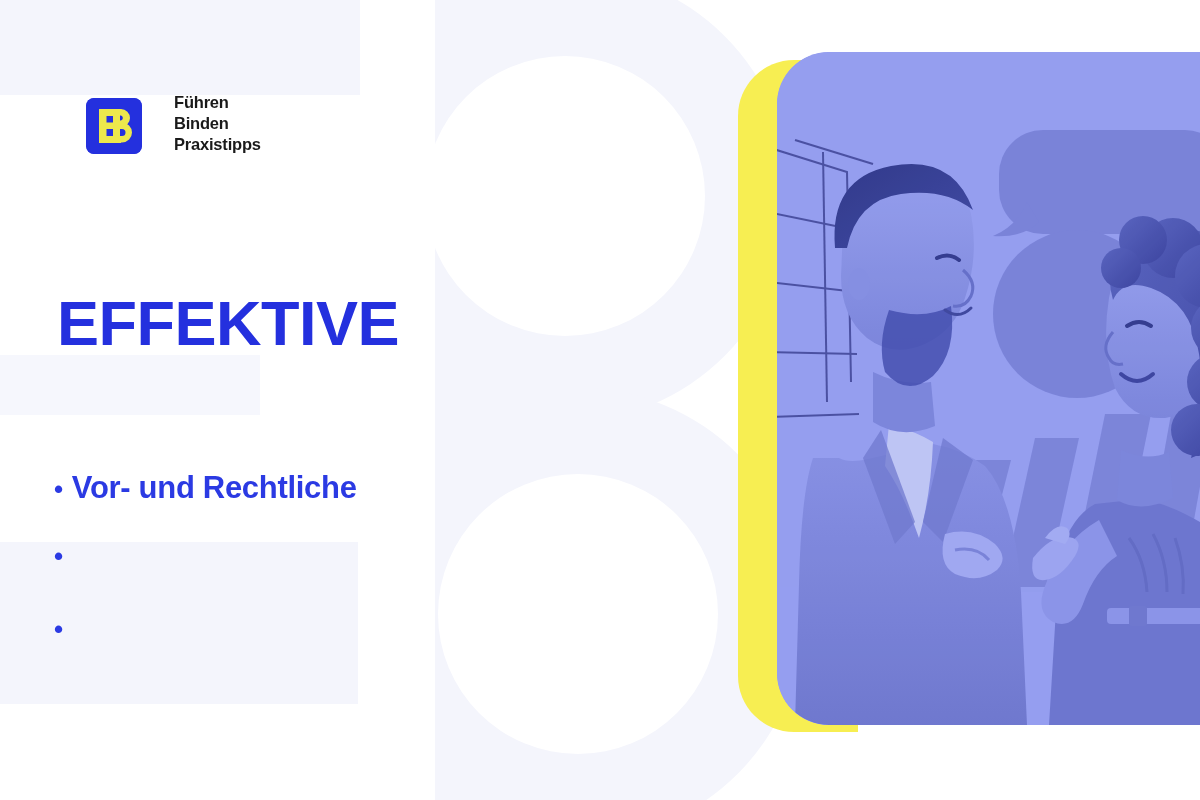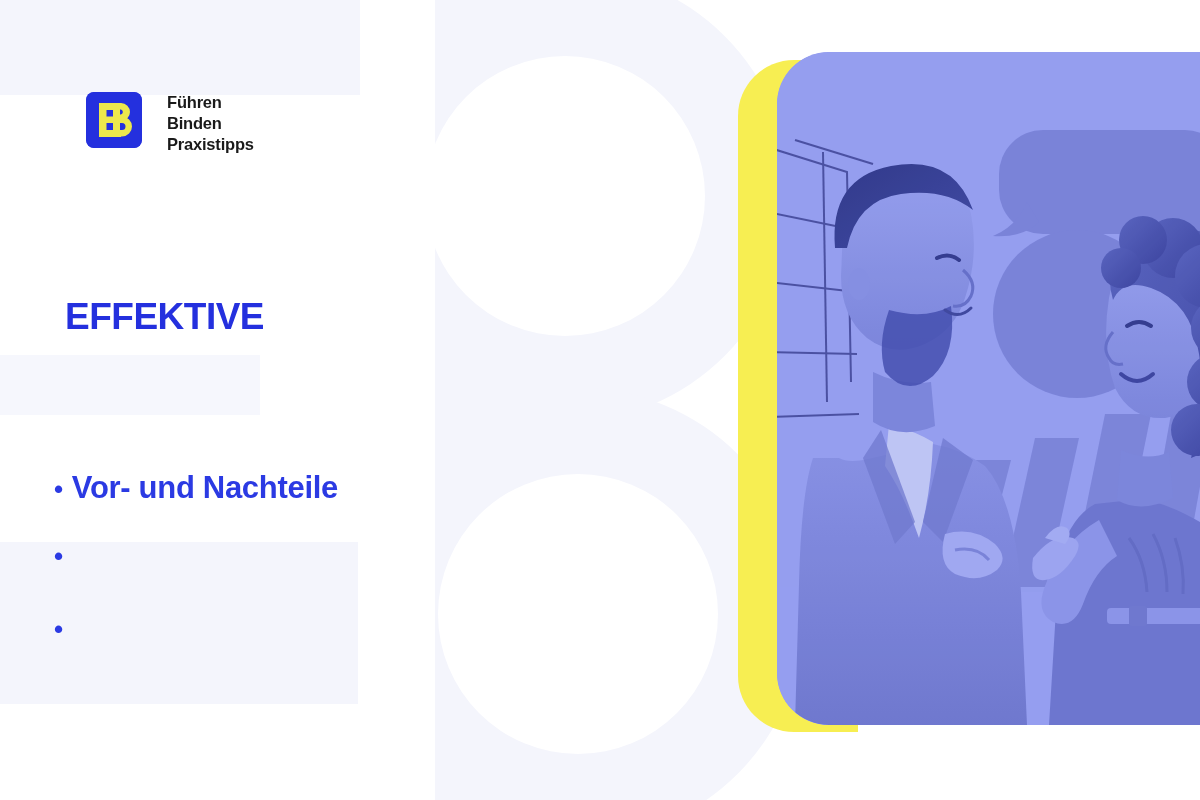"Führen" .logo-lockup { align-items: flex-start -> flex-end; gap: 25px -> 32px }
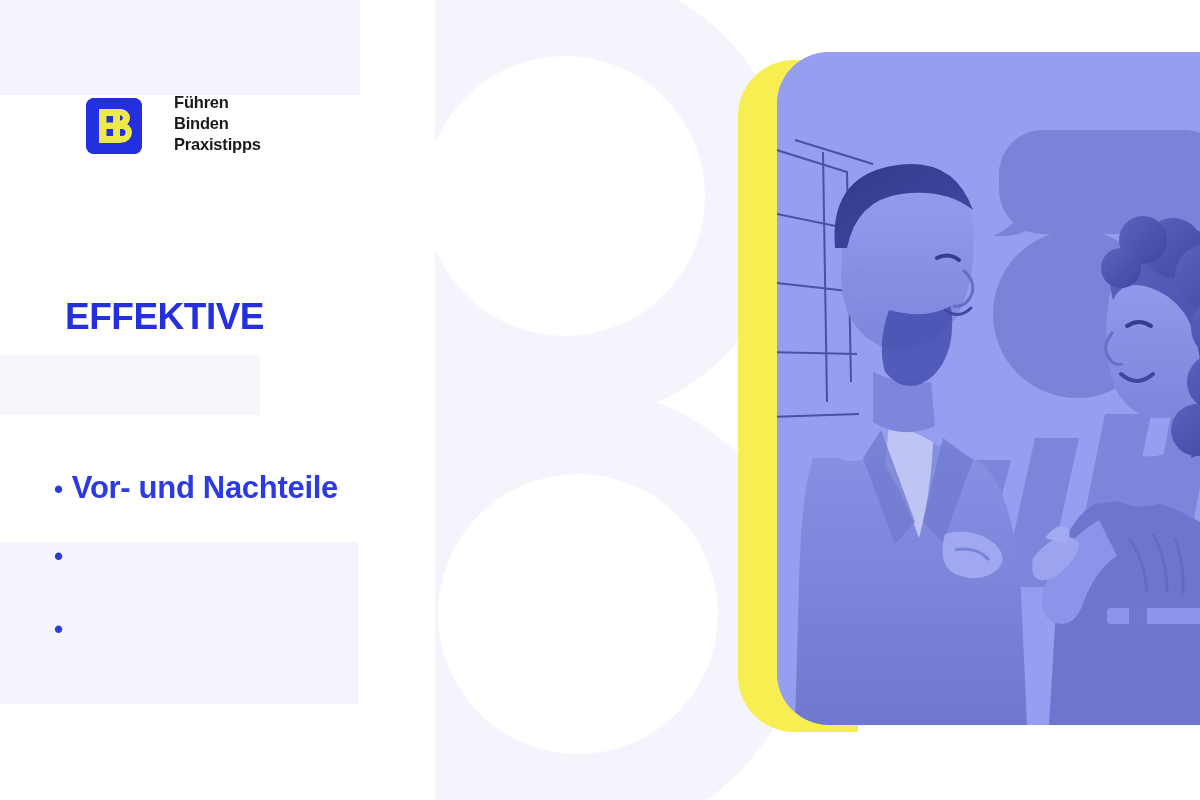"EFFEKTIVE" .headline { font-size: 37px -> 63px; margin: 8px -> 0 }
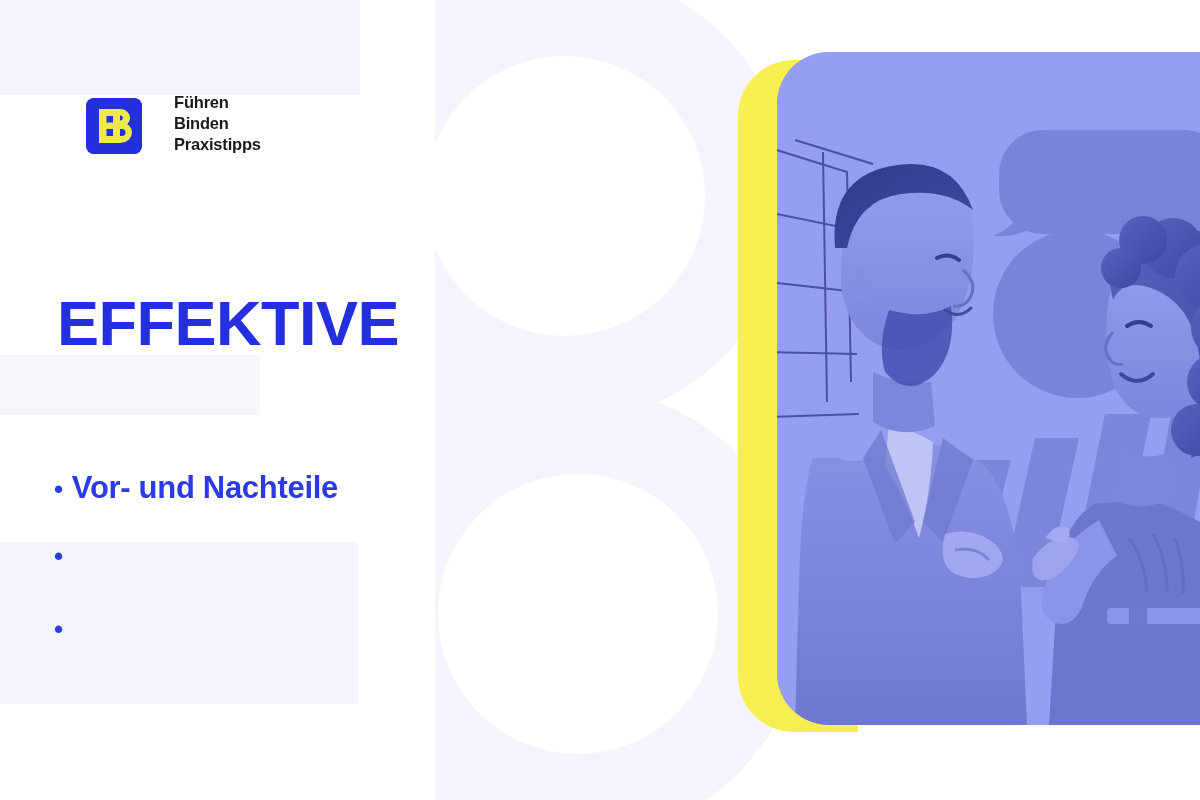"Vor- und Nachteile" span { text: Nachteile -> Rechtliche }
